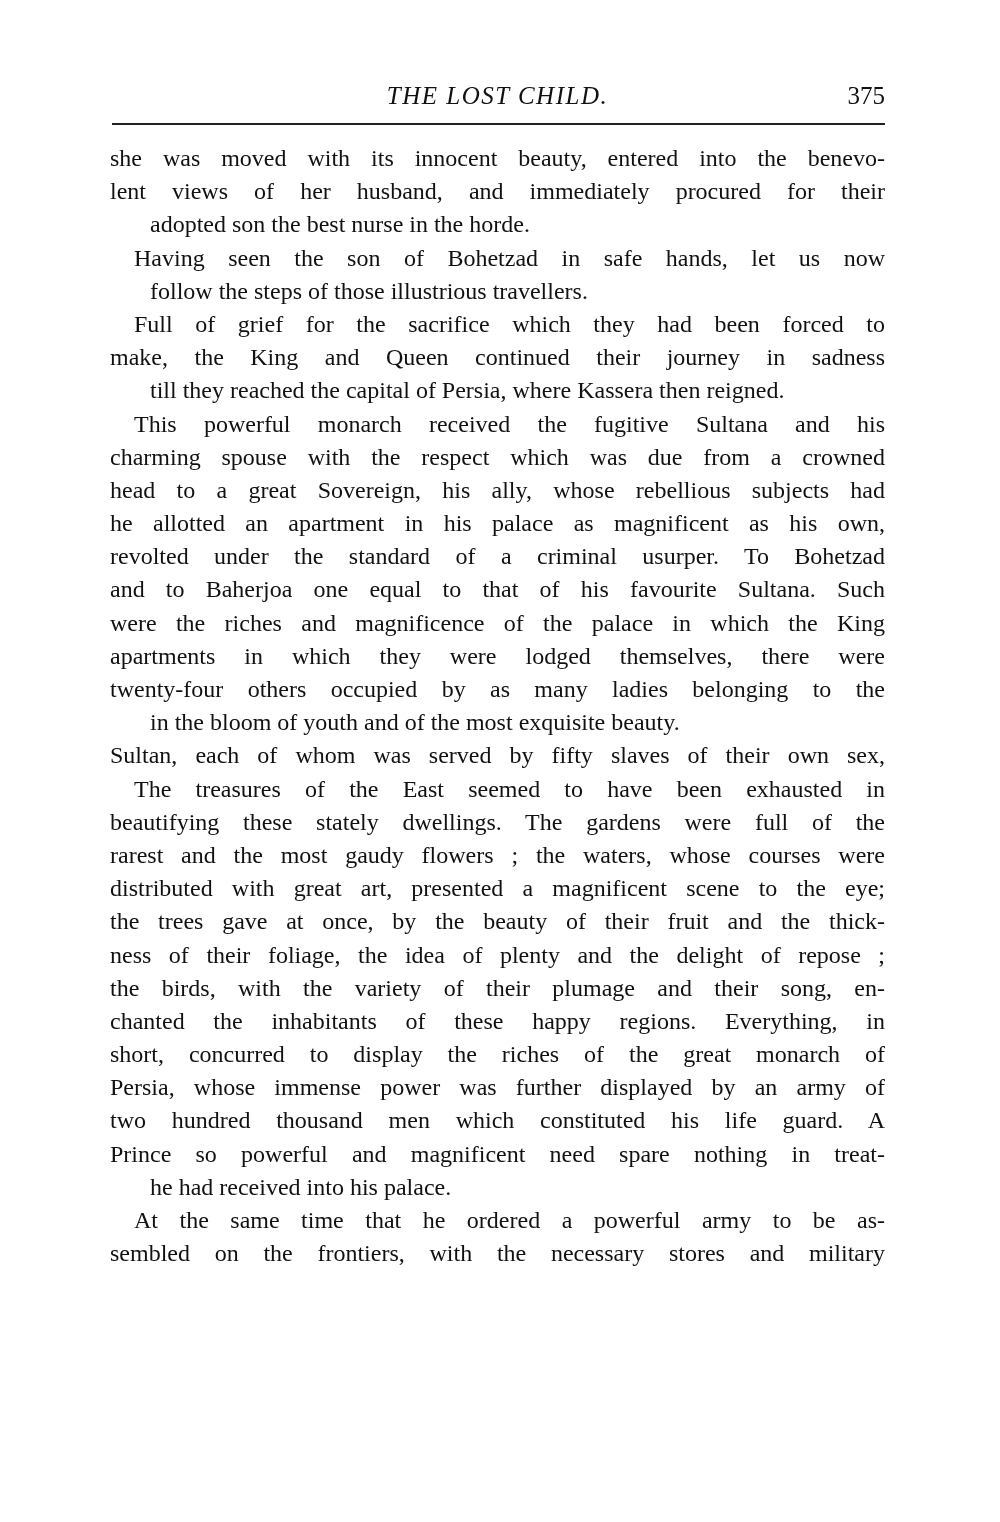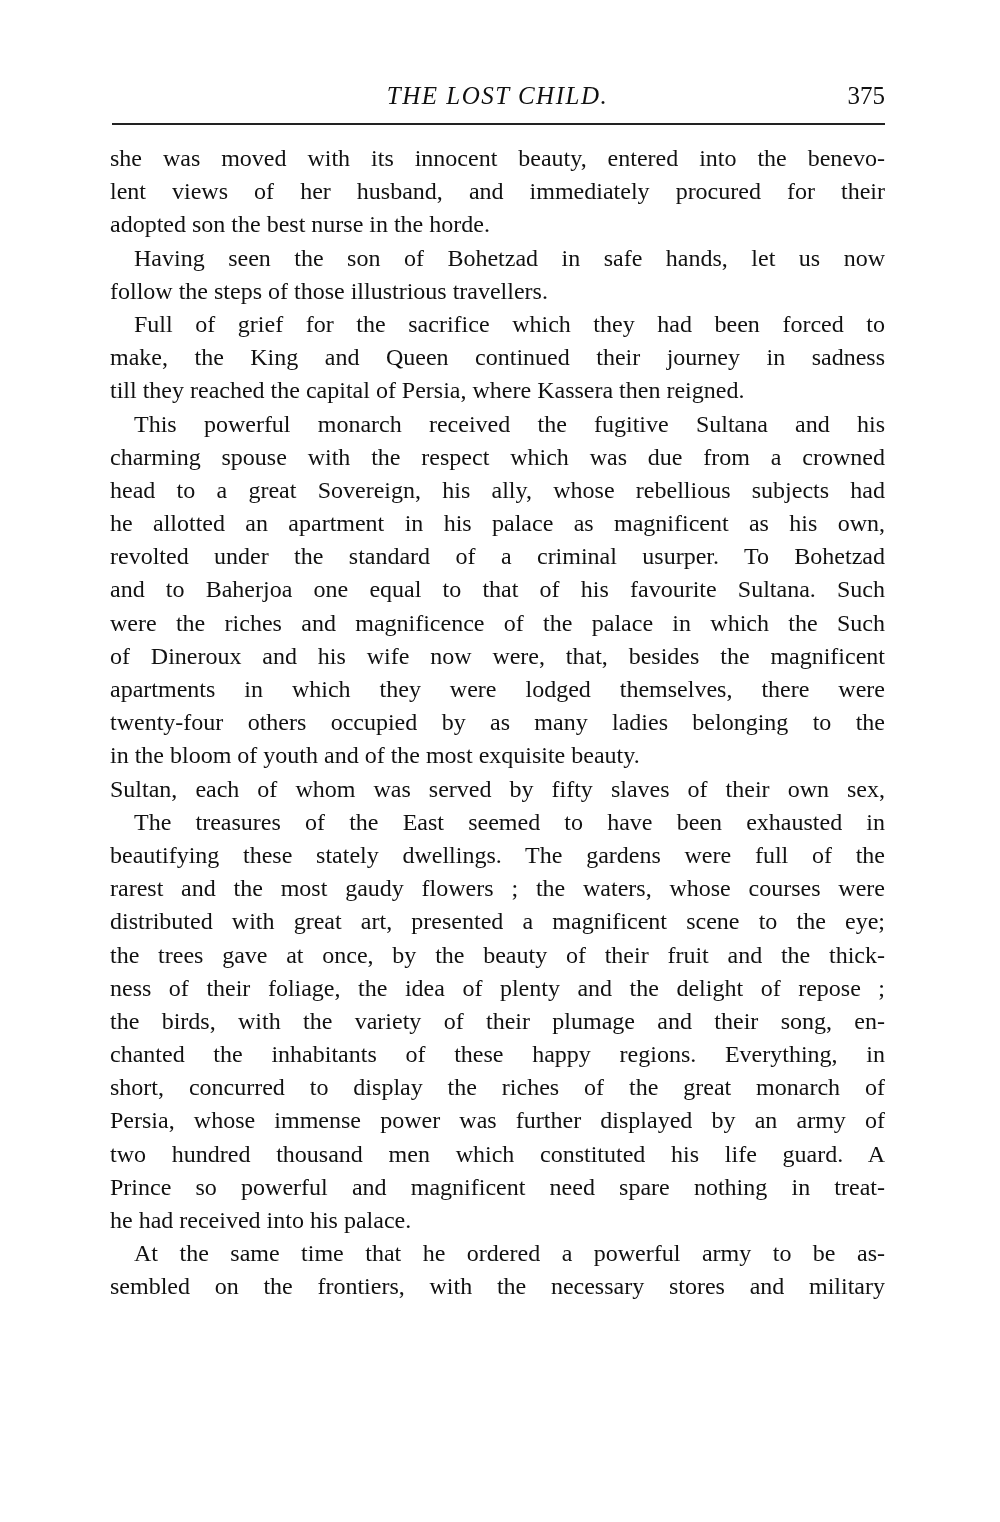"adopted son the best nurse" .line.last { margin-left: none -> 40px }
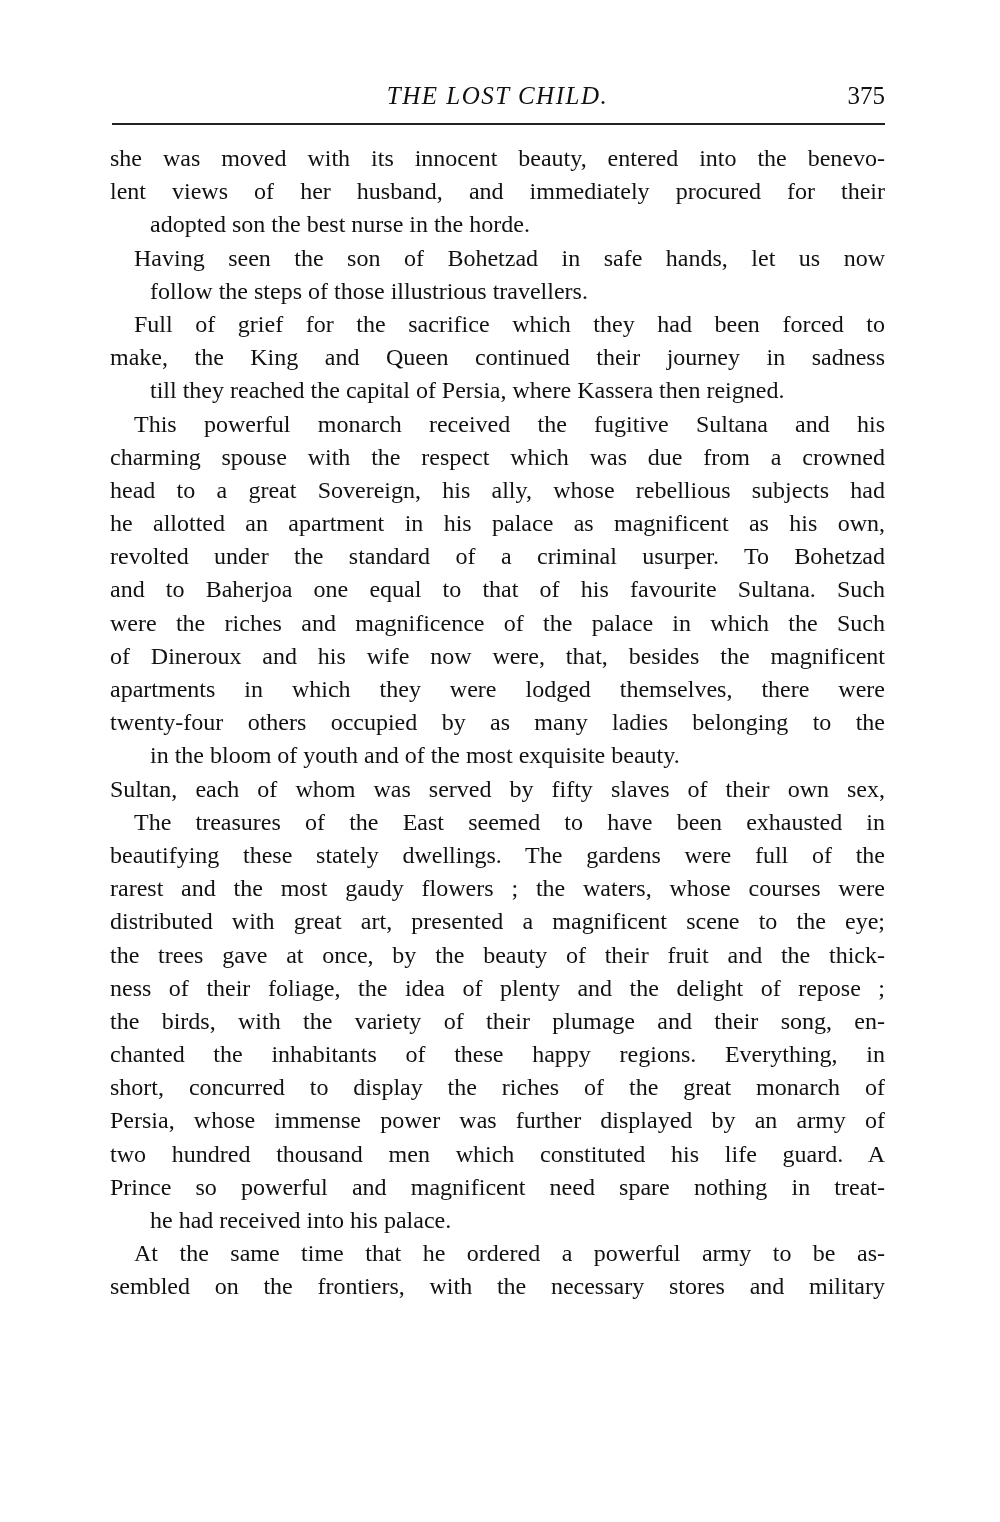"were the riches and magnificence" span.line { text: Such -> King }
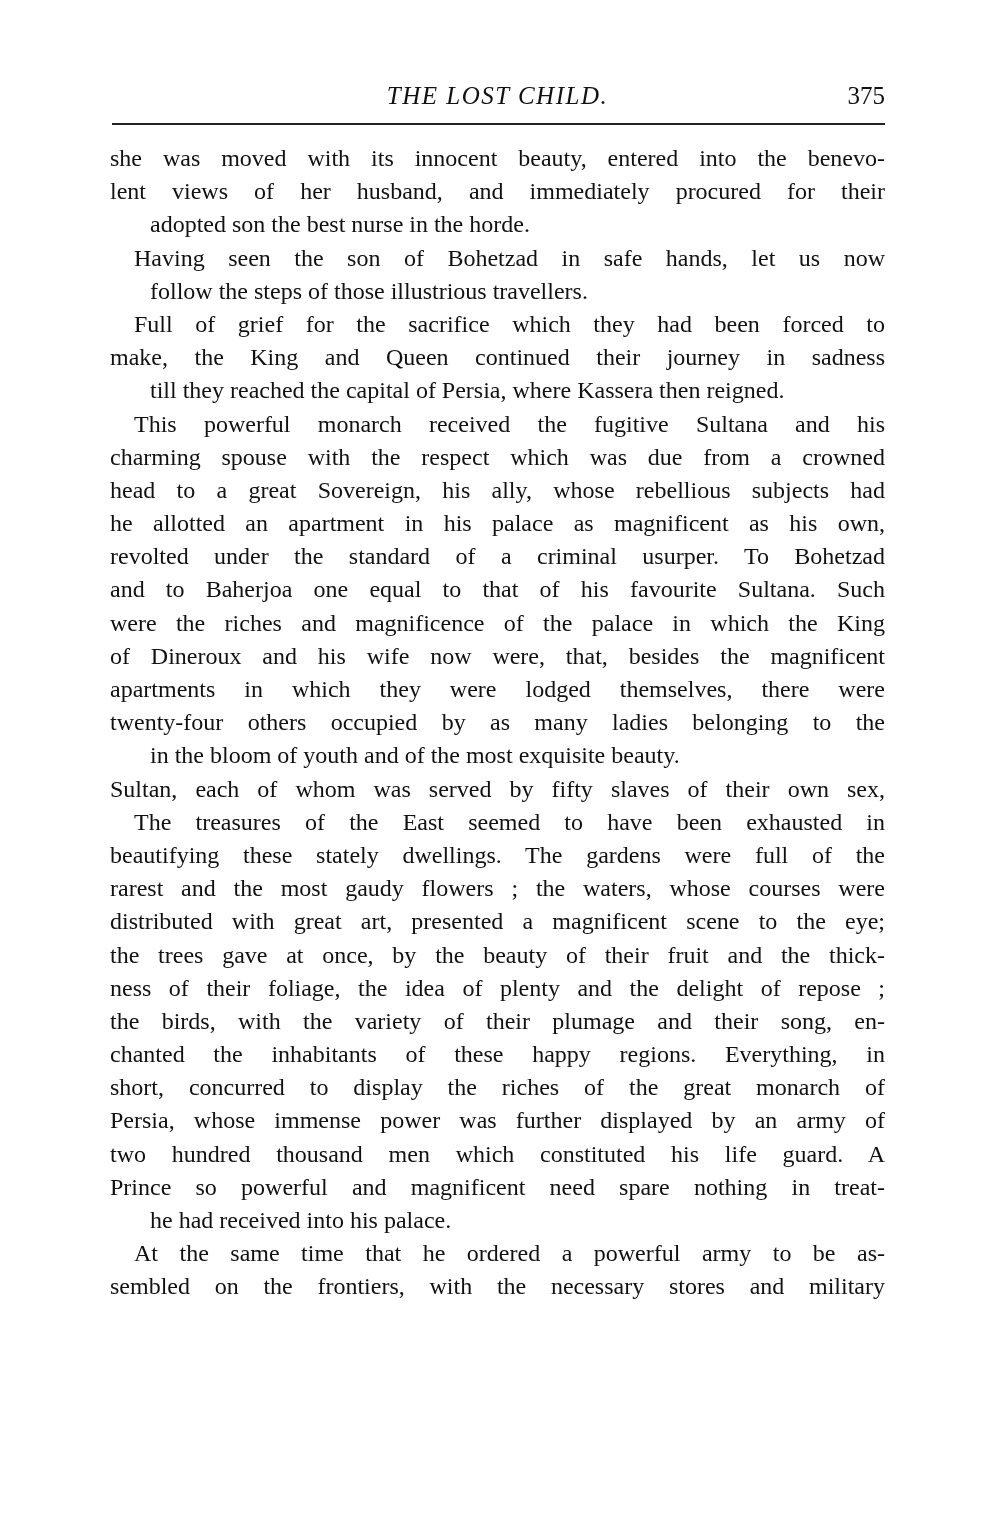"of Dineroux and his wife" span.line { html: <span>of Dineroux and his wife now were, that, besides the magnificent</span> -> none }
